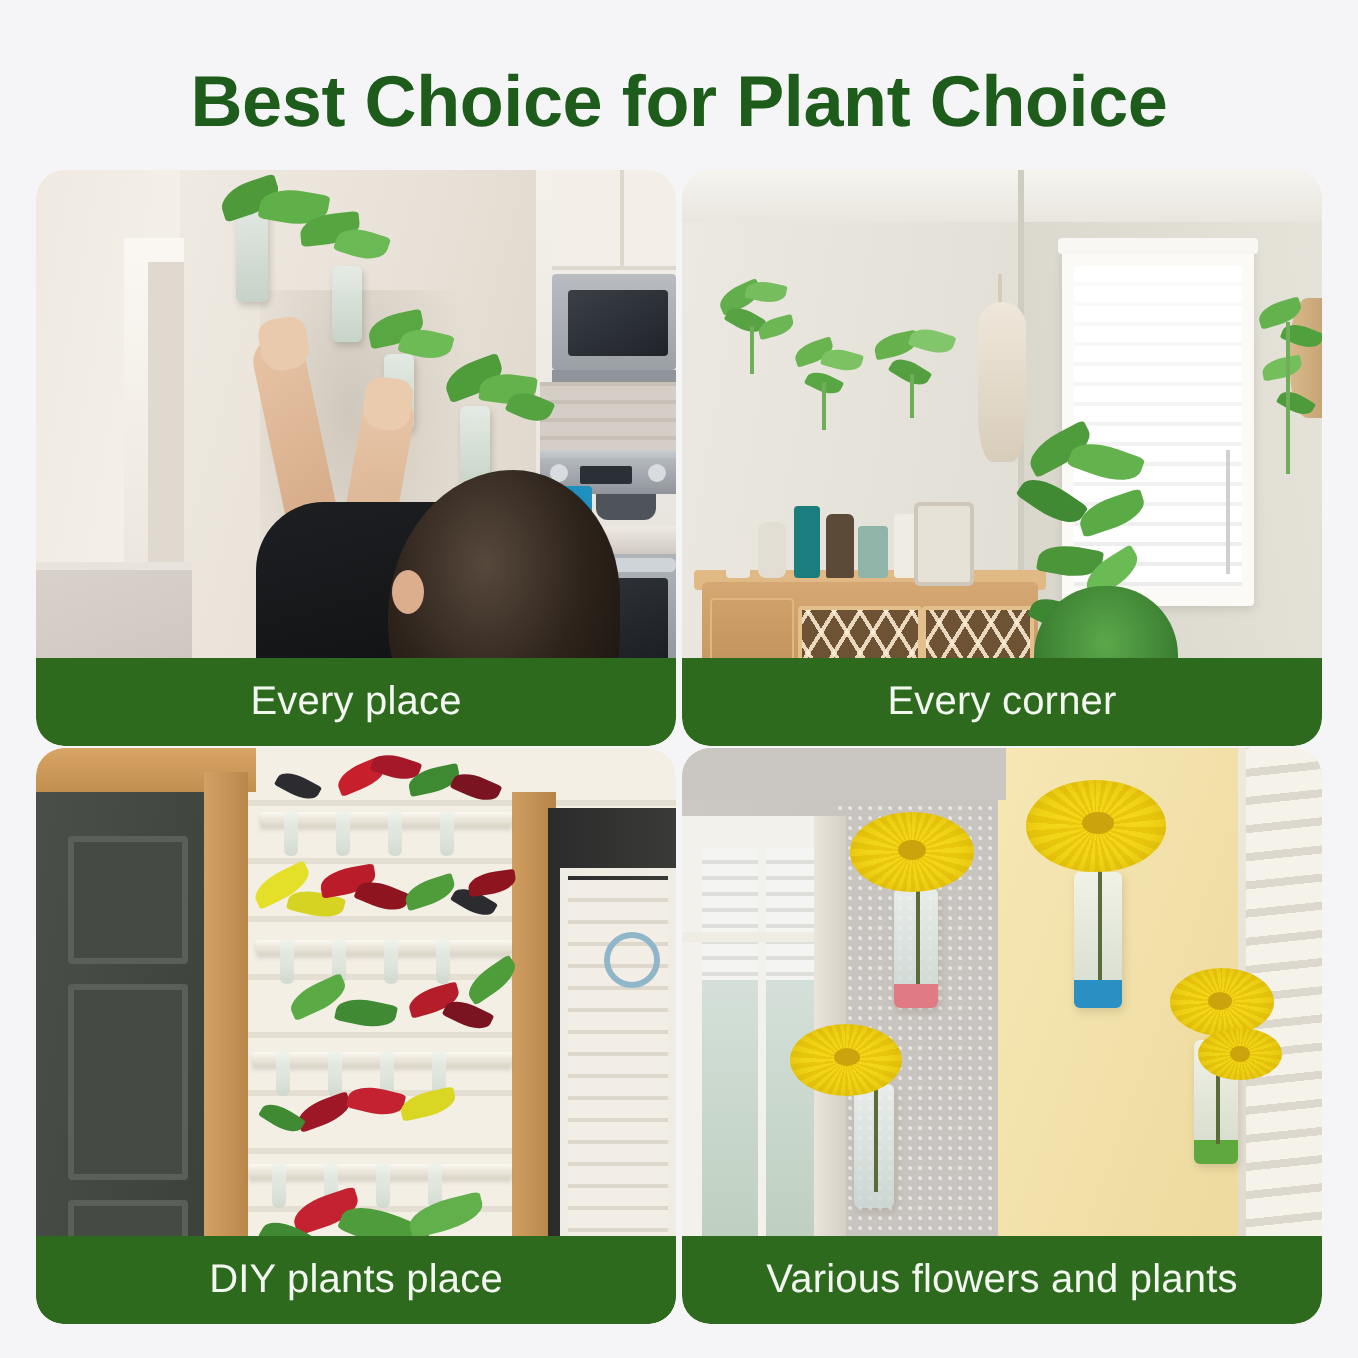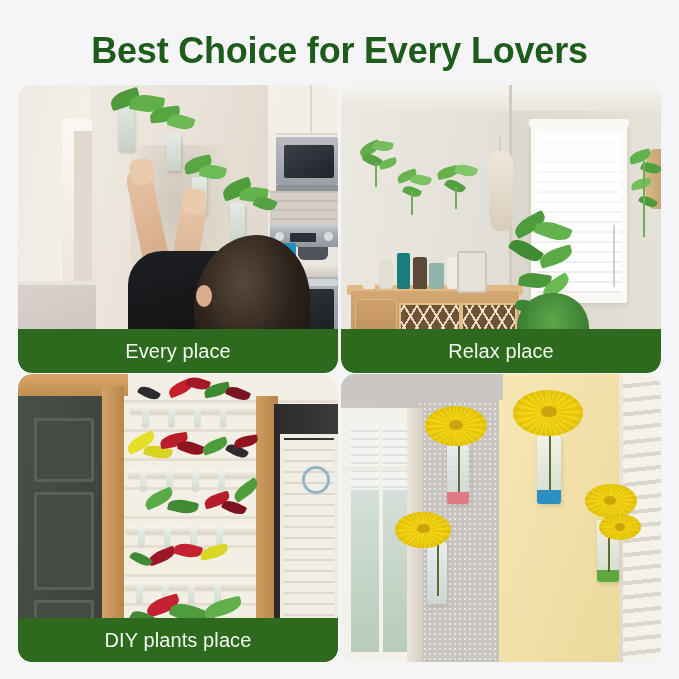"Best Choice for Every Lovers" div.page-title { text: Every Lovers -> Plant Choice }
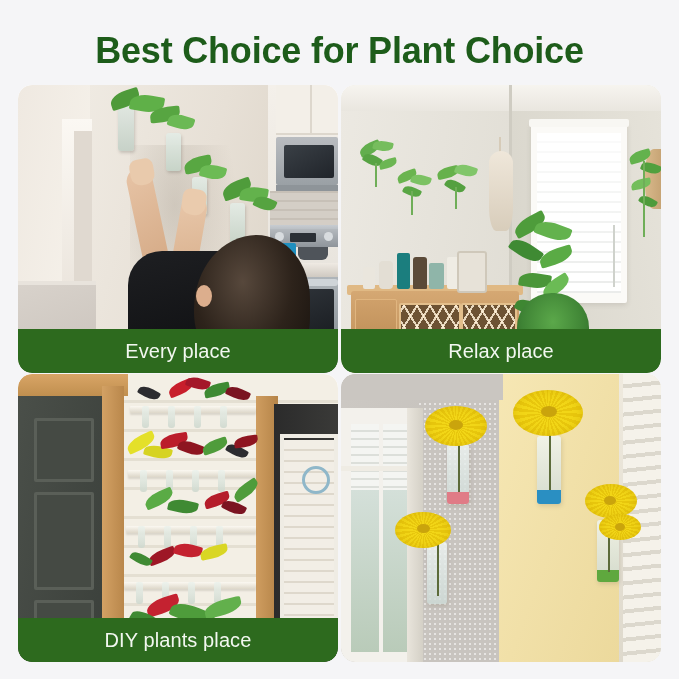"Relax place" span.caption-text { text: Relax place -> Every corner }
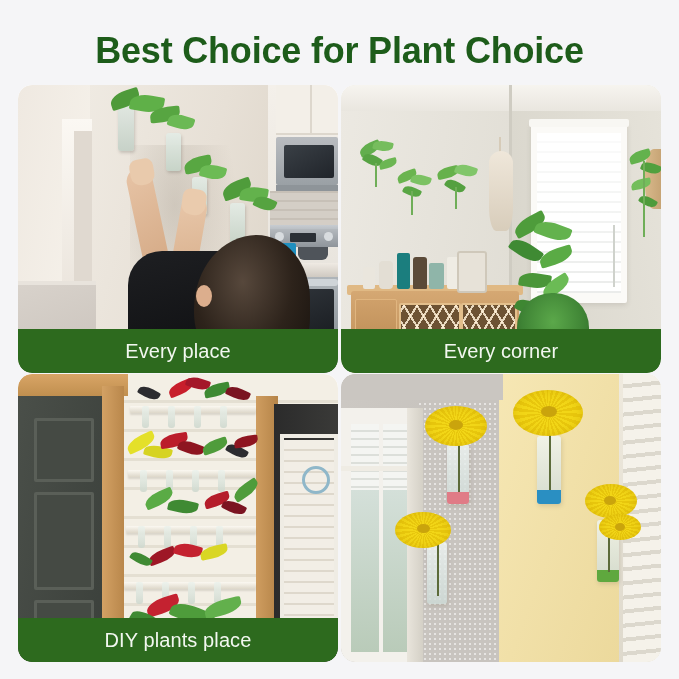"Various flowers and plants" div.caption-bar { html: none -> <div> <span>Various flowers and plants</span> </div> }
